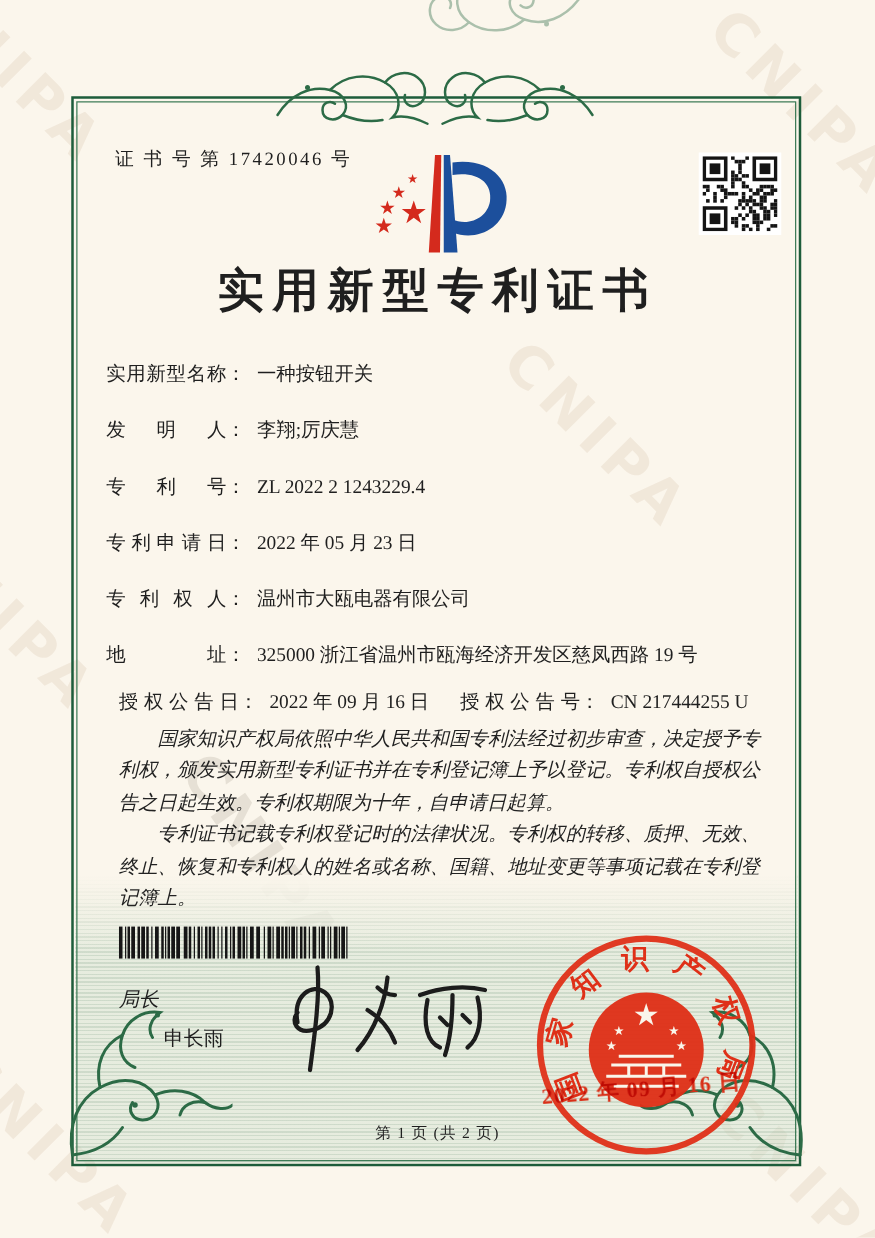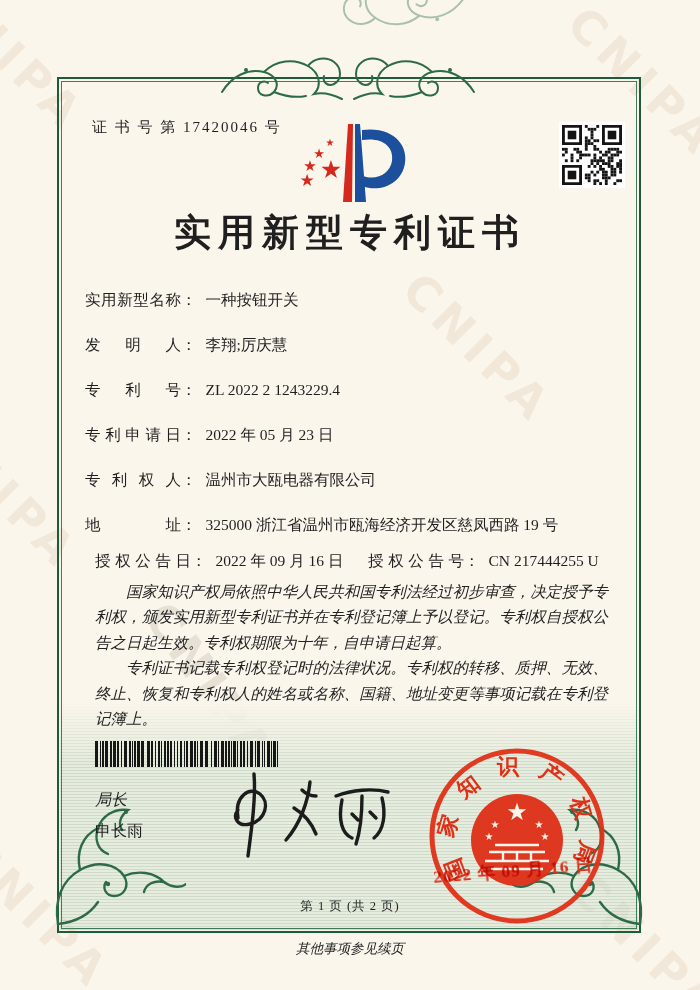"申长雨" .signer-name { padding-left: none -> 36px }
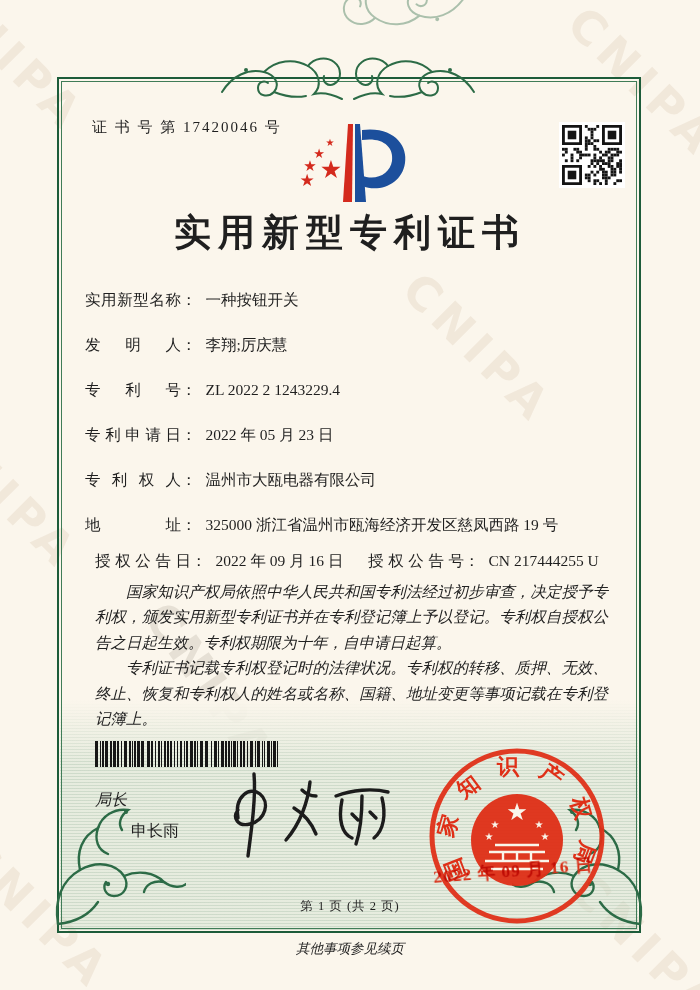"其他事项参见续页" div.note { html: <div>其他事项参见续页</div> -> none }
